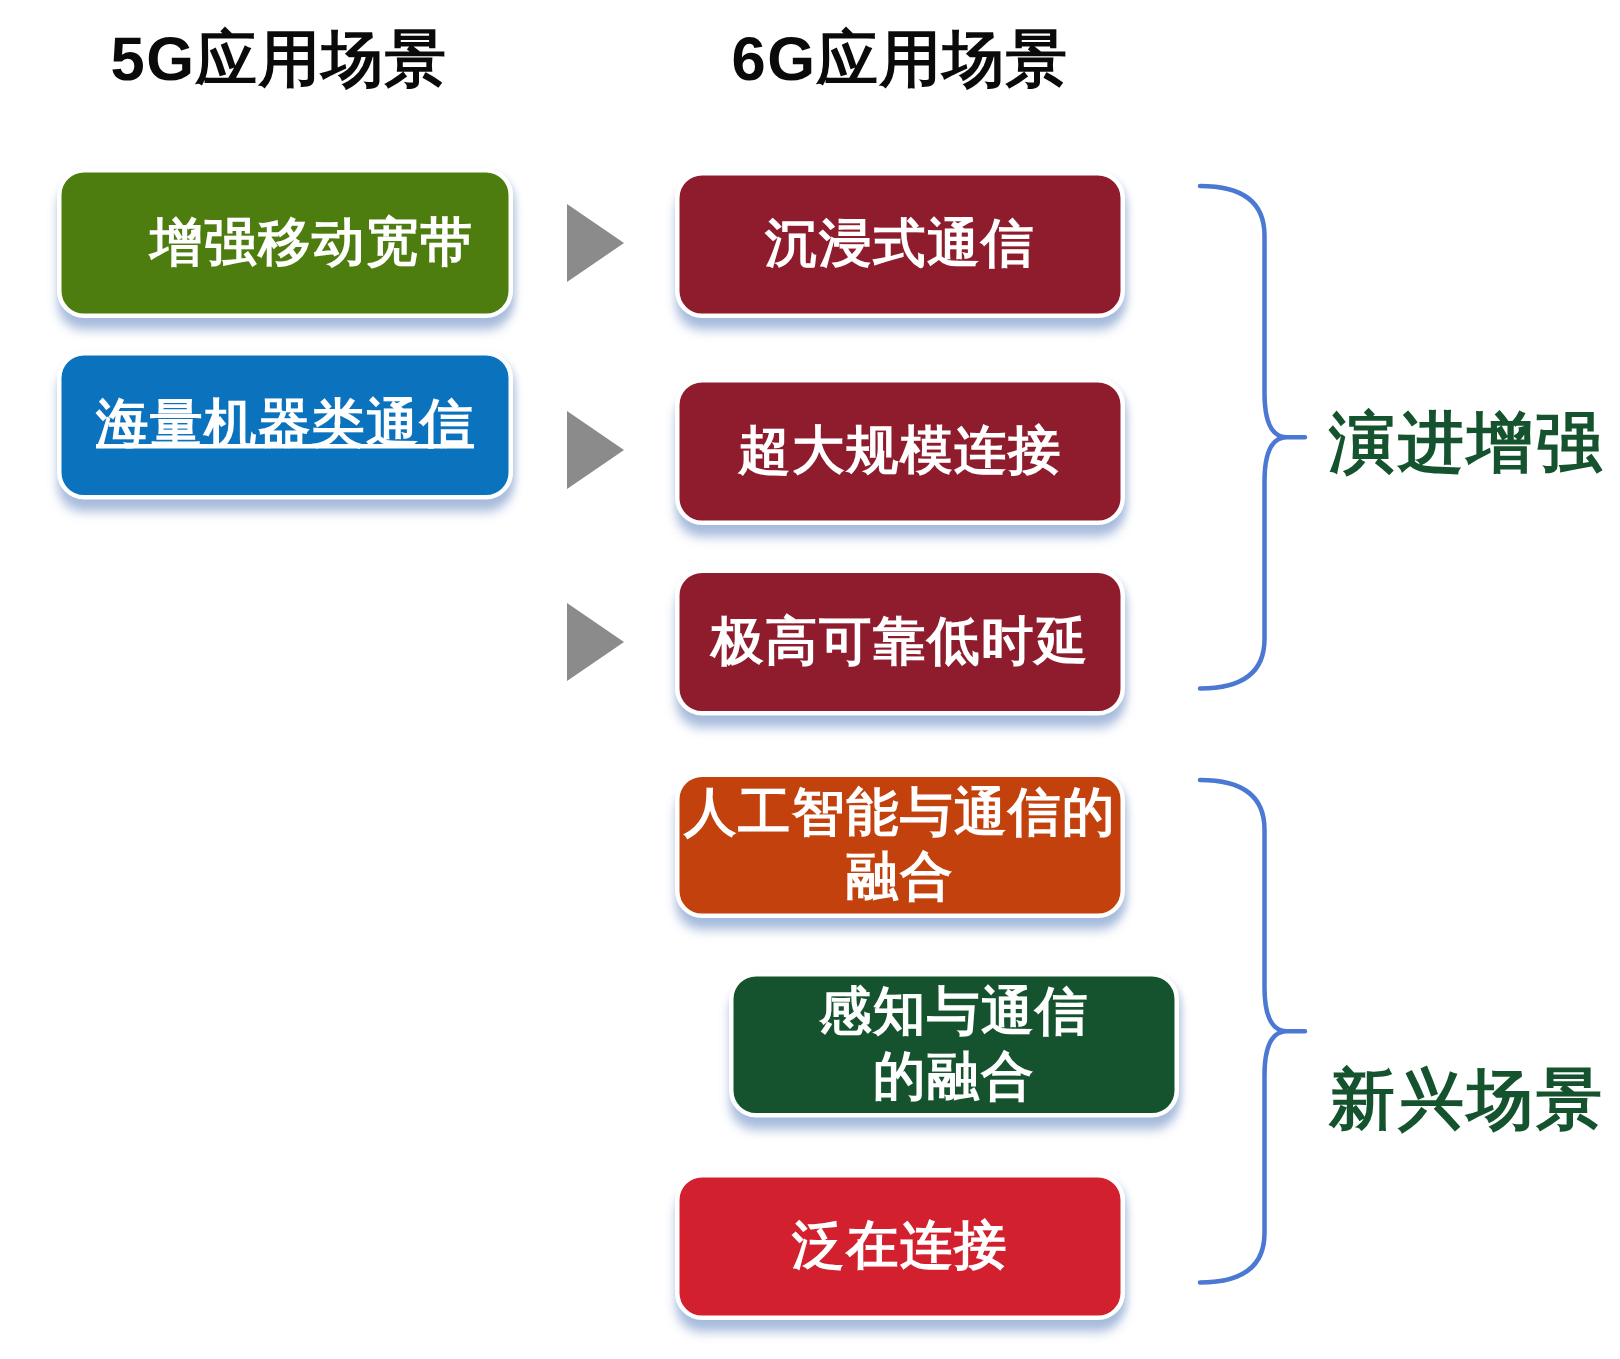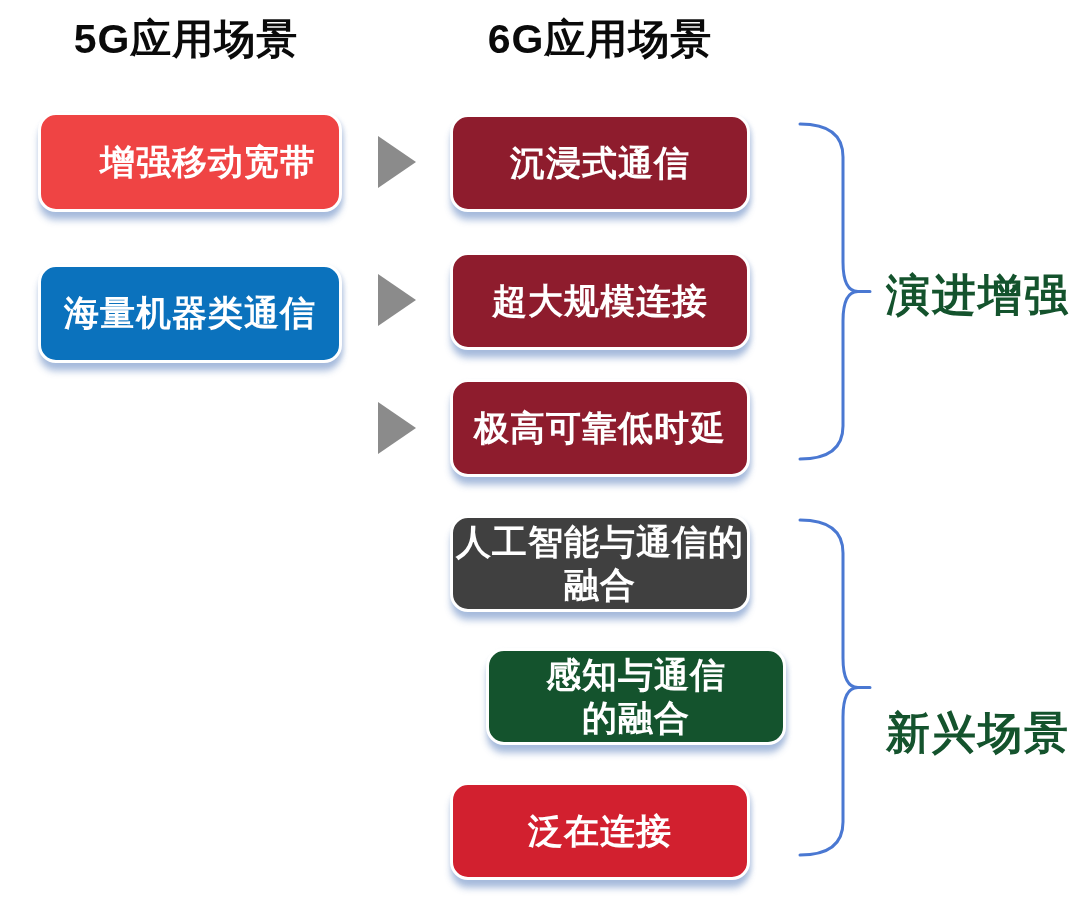"增强移动宽带" div.box { background: #ef4444 -> #4d7c0f }
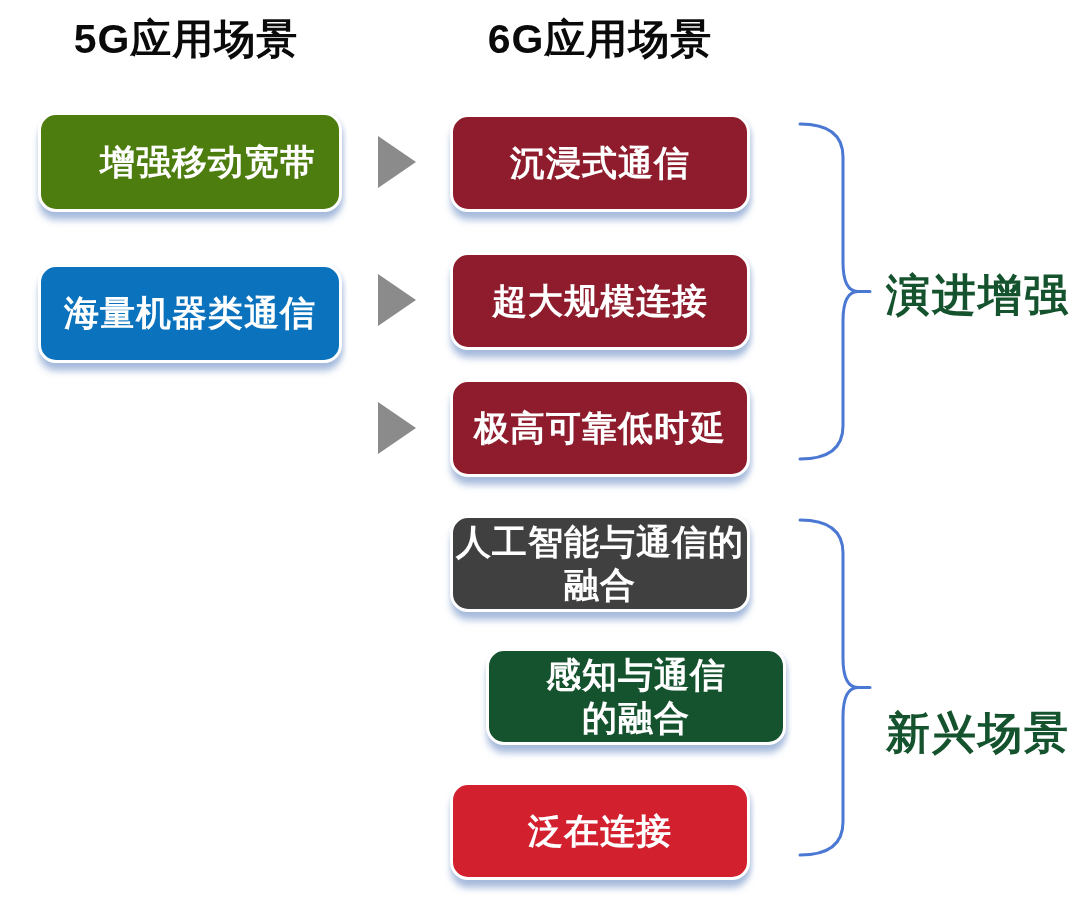"海量机器类通信" .b2 { text-decoration: none -> underline; top: 264px -> 234px }
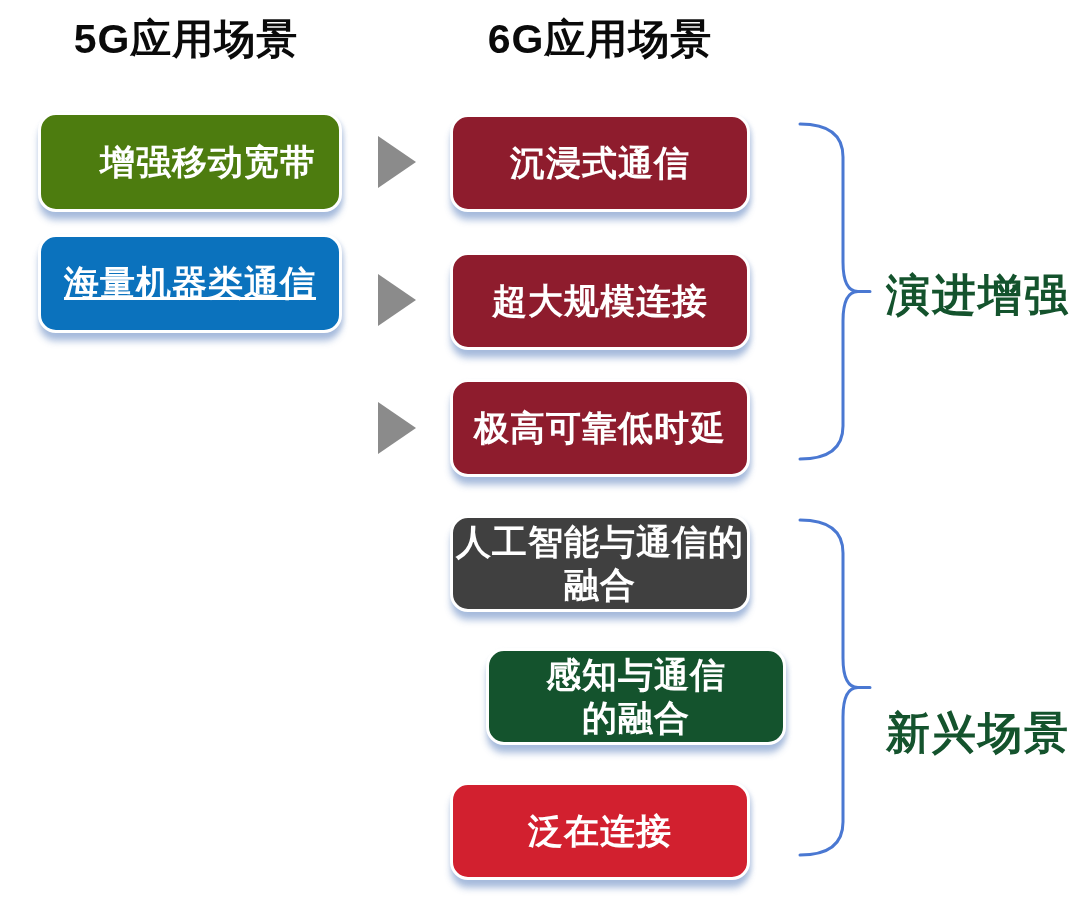"人工智能与通信的" div.box { background: #404040 -> #c2410c }
